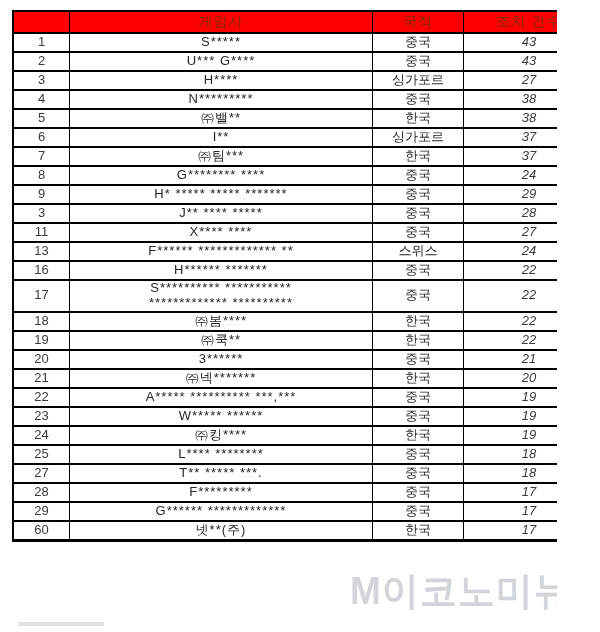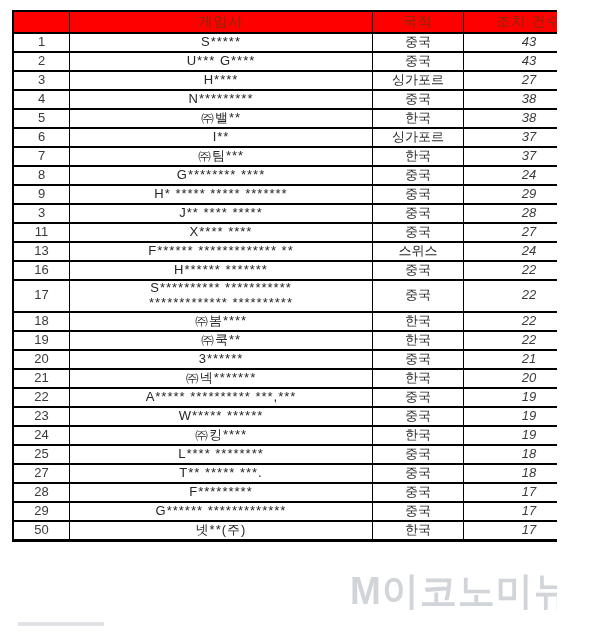"50" td.no { text: 50 -> 60 }
